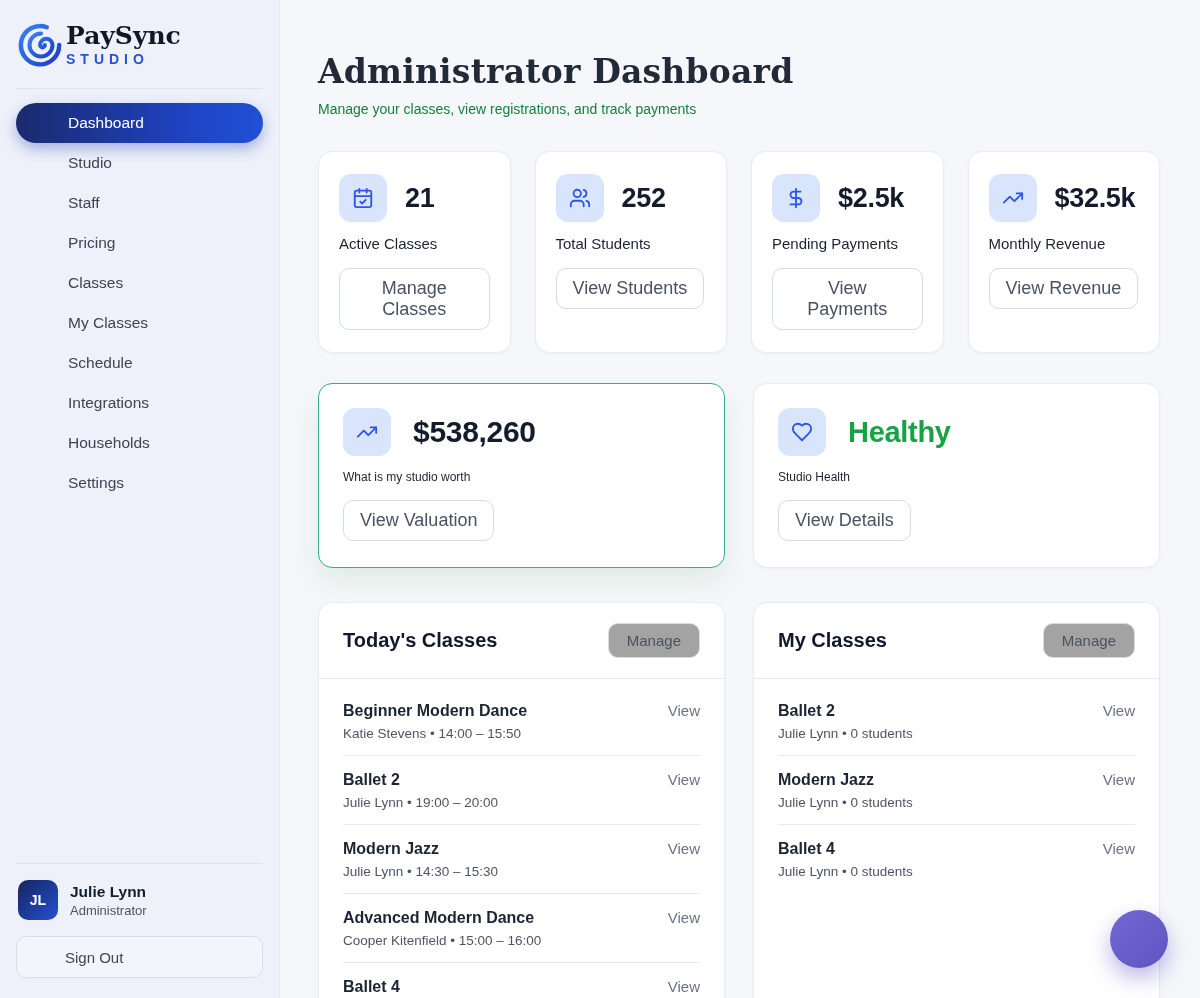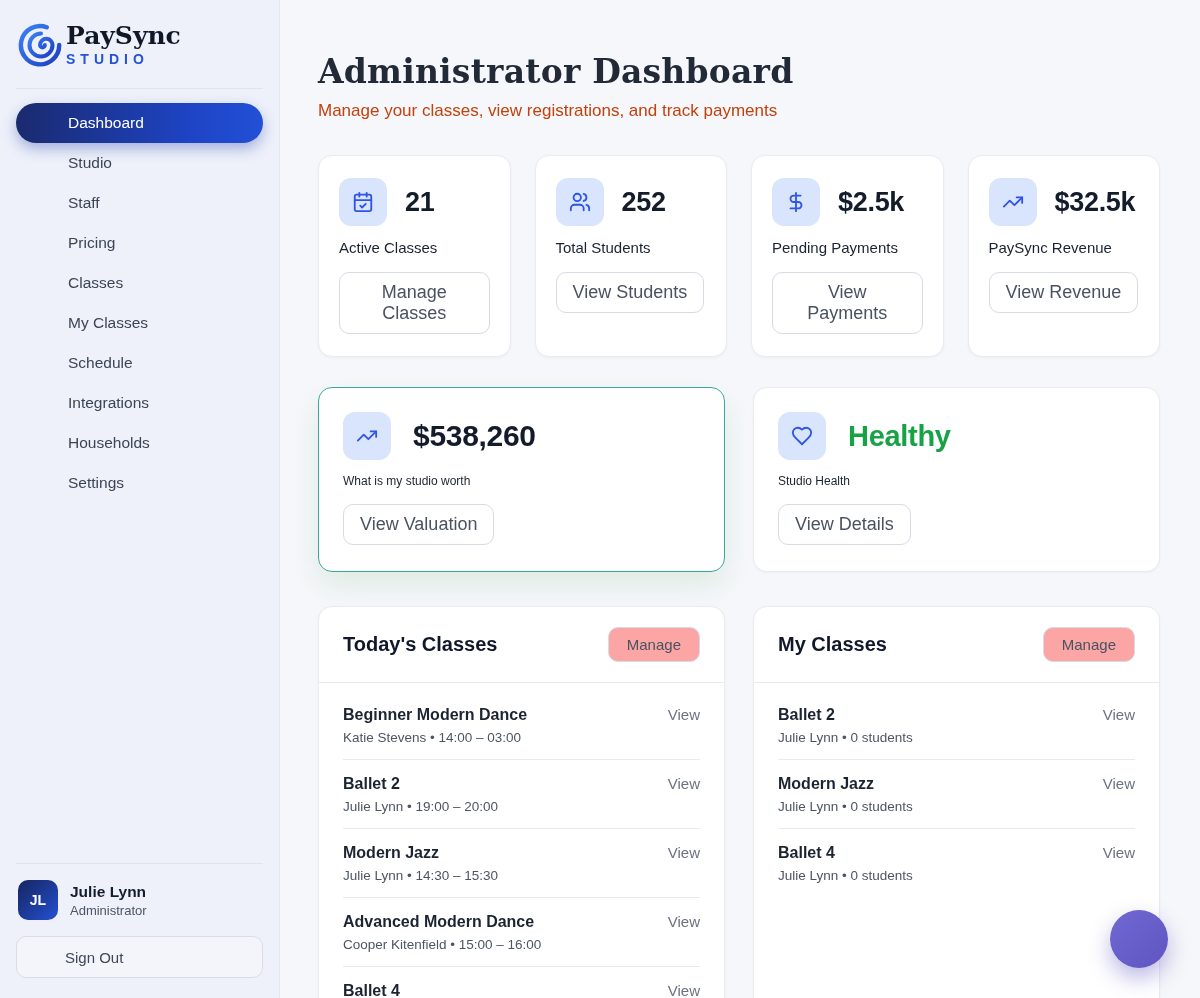"Manage your classes, view registrations," .page-subtitle { color: #c2410c -> #15803d; font-size: 17px -> 14px }
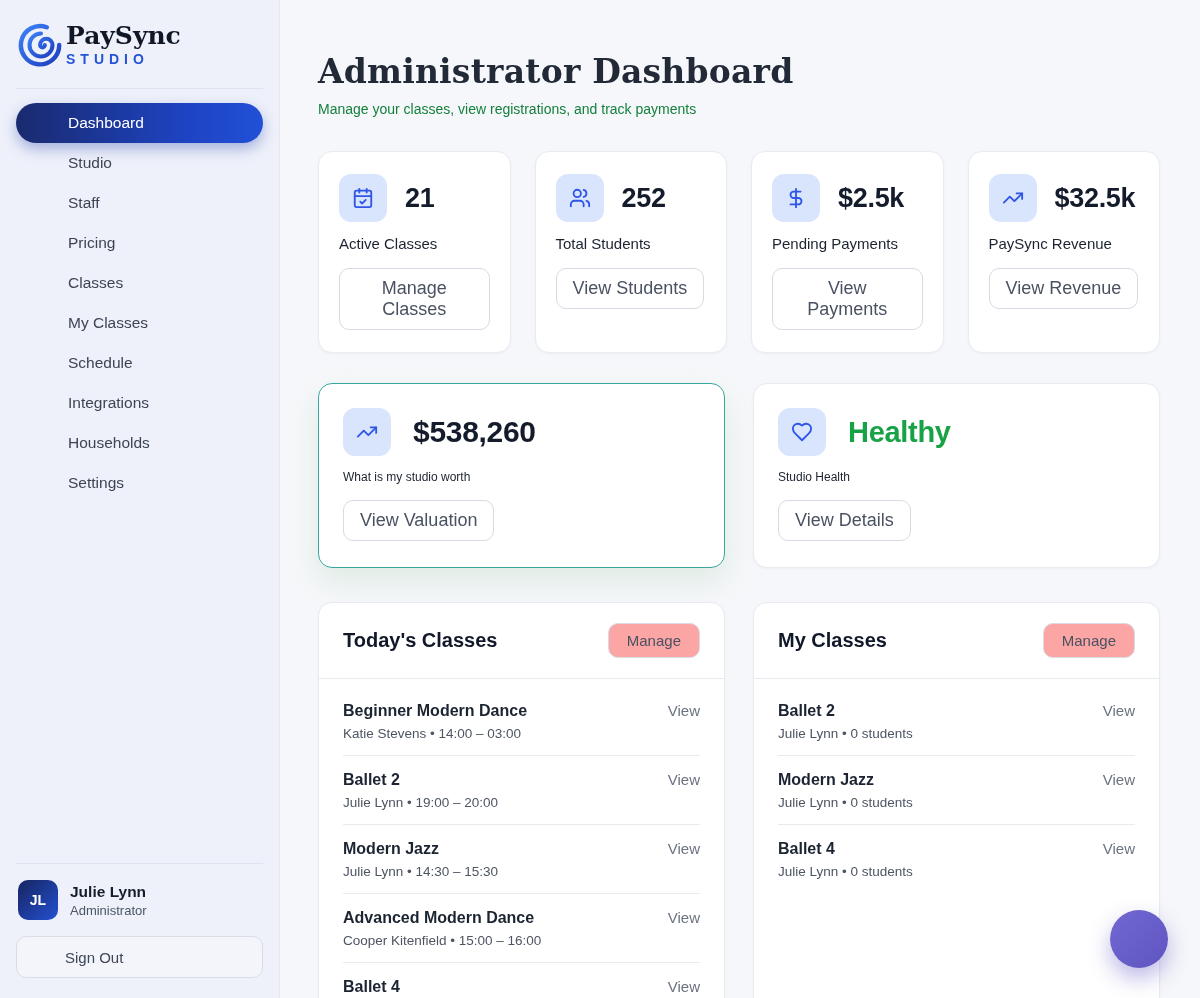"PaySync Revenue" div.stat-label { text: PaySync -> Monthly }
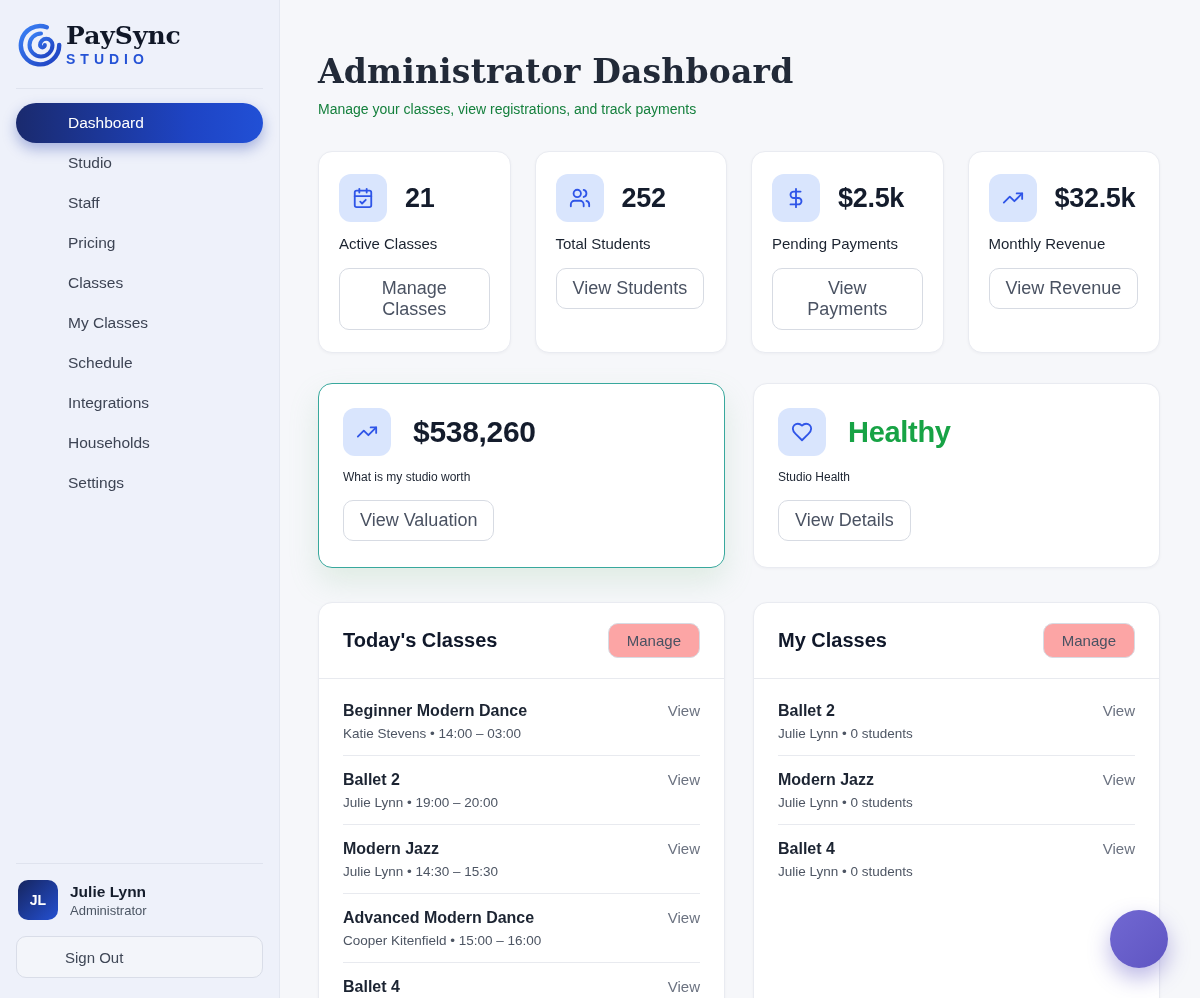"Manage" .btn-manage { background: #fca5a5 -> #a3a3a3 }
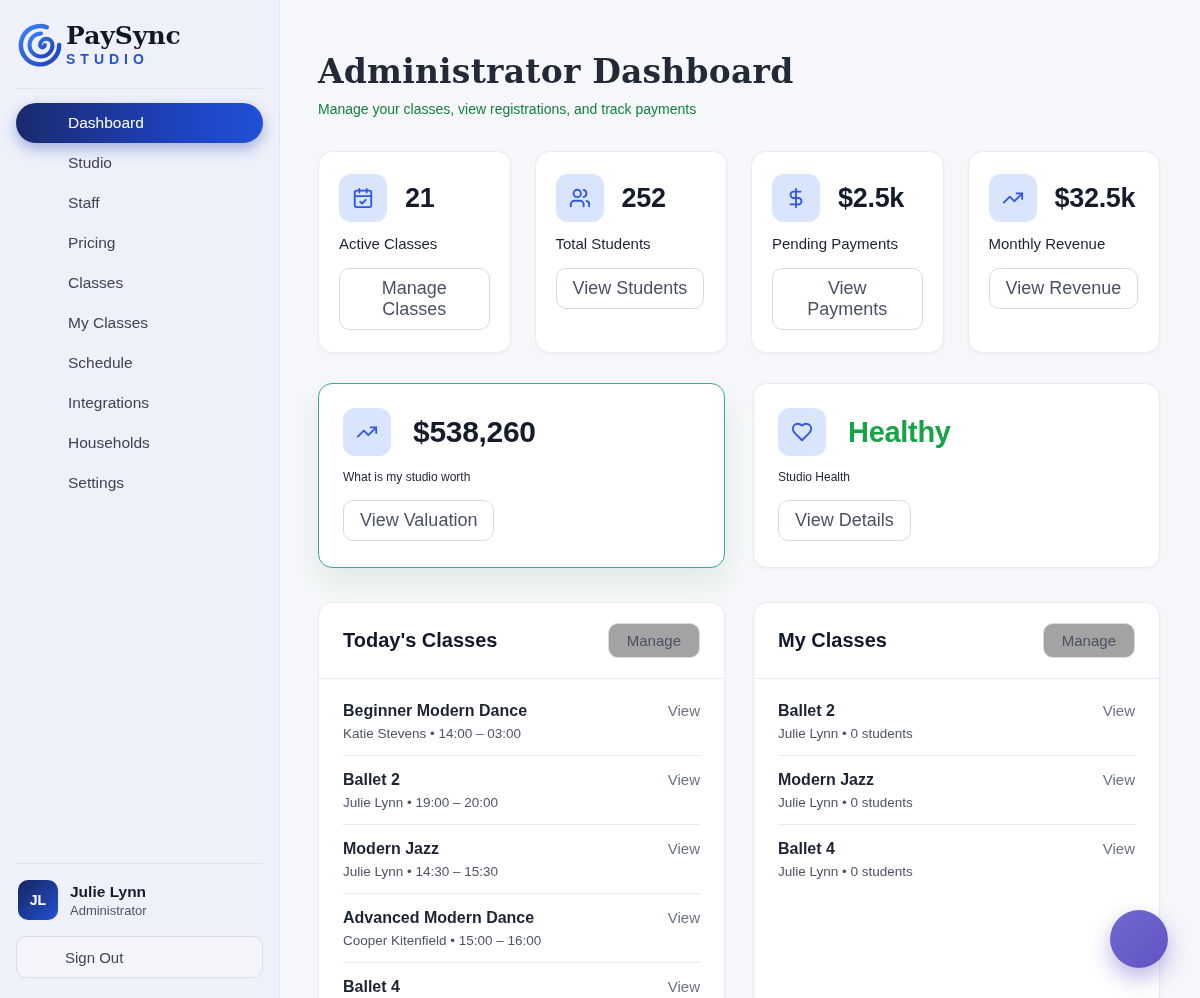"Katie Stevens • 14:00 –" div.class-meta { text: 03:00 -> 15:50 }
